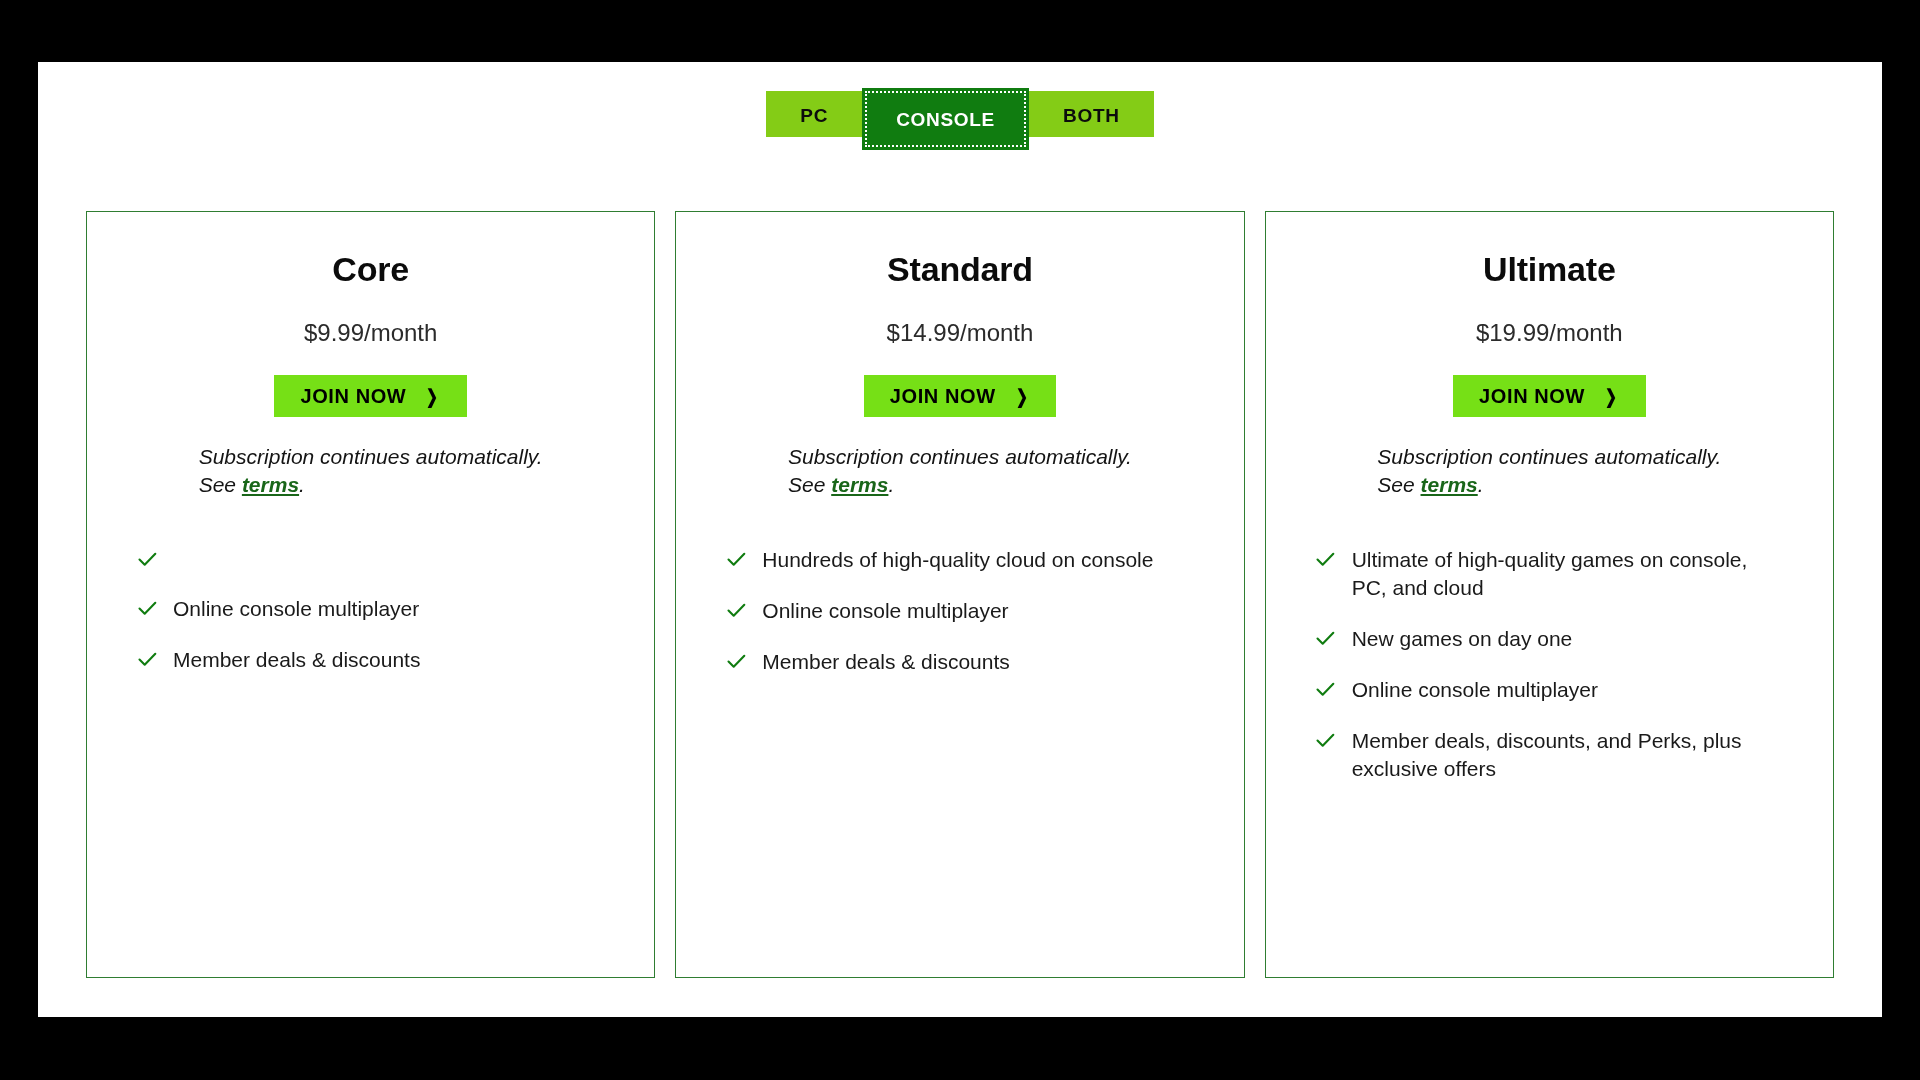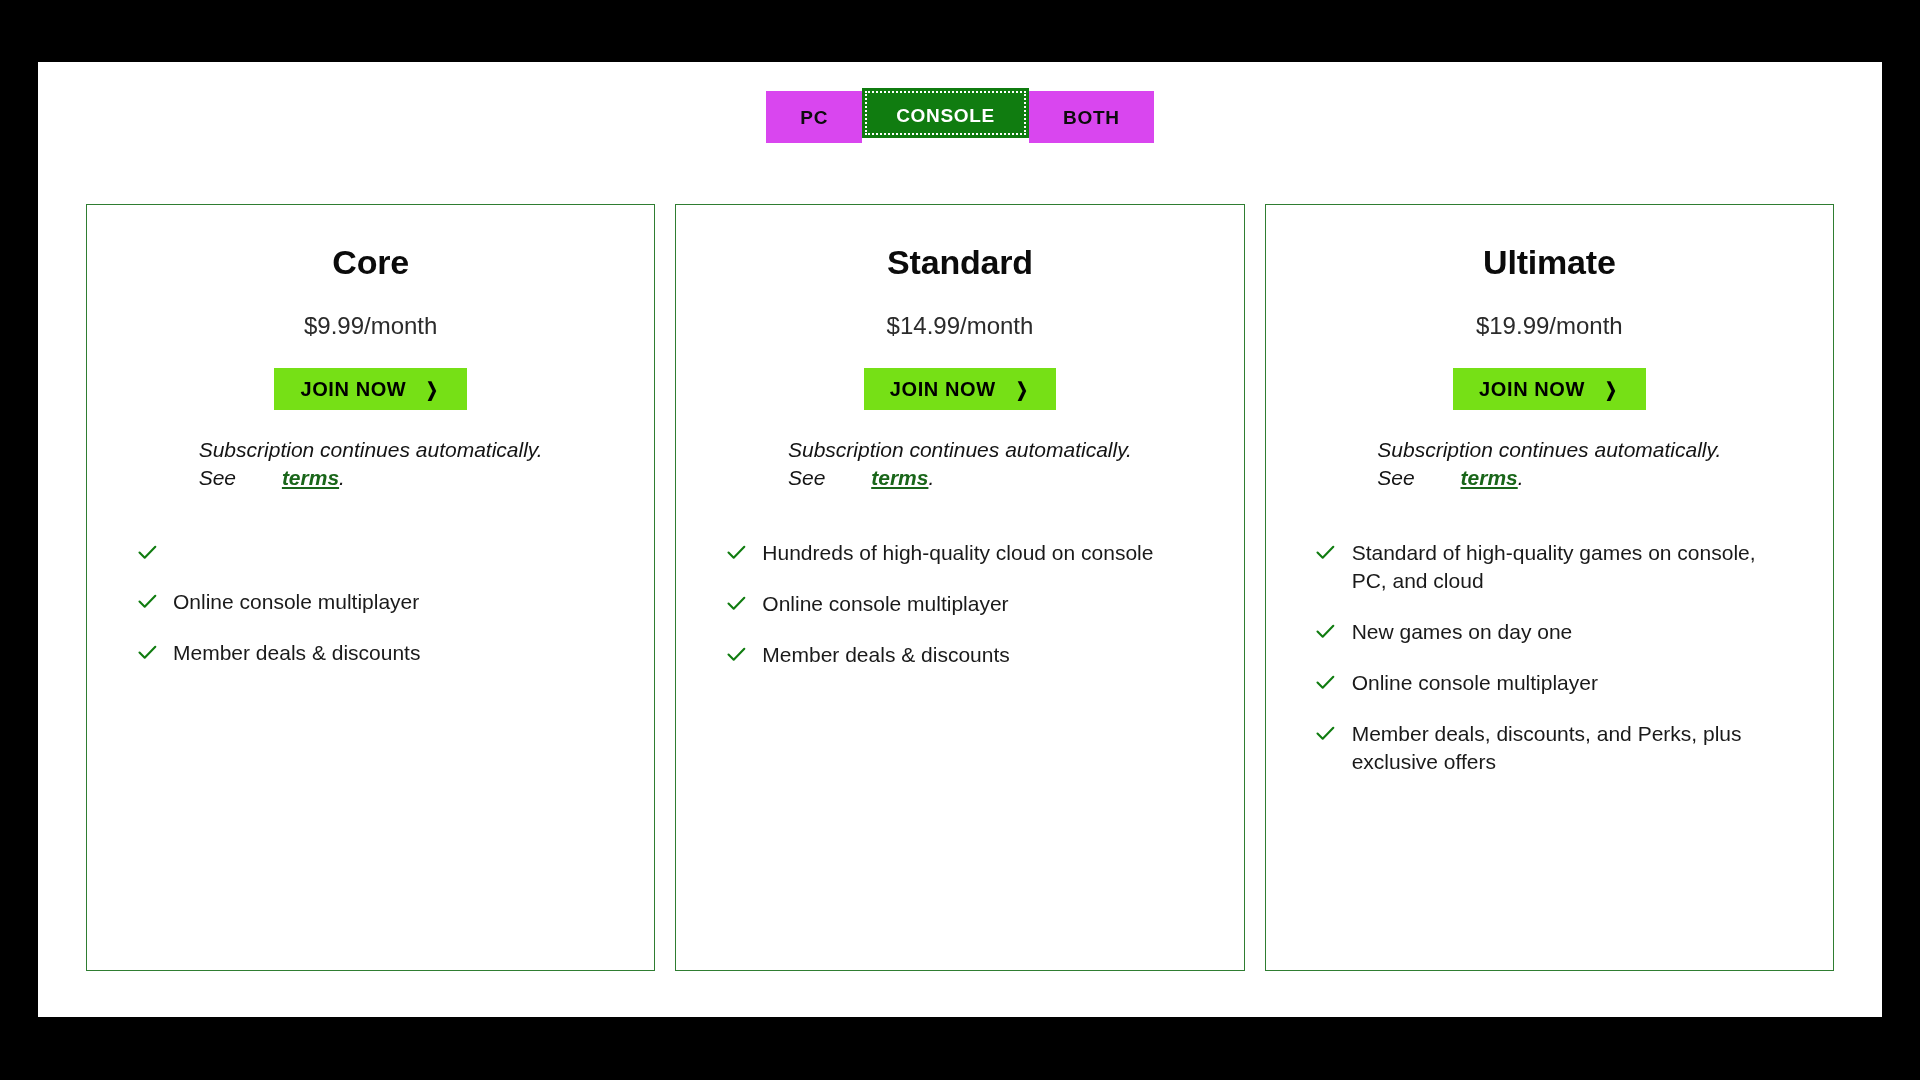"PC" .toggle-btn { background: #d946ef -> #84cc16; height: 52px -> 46px }
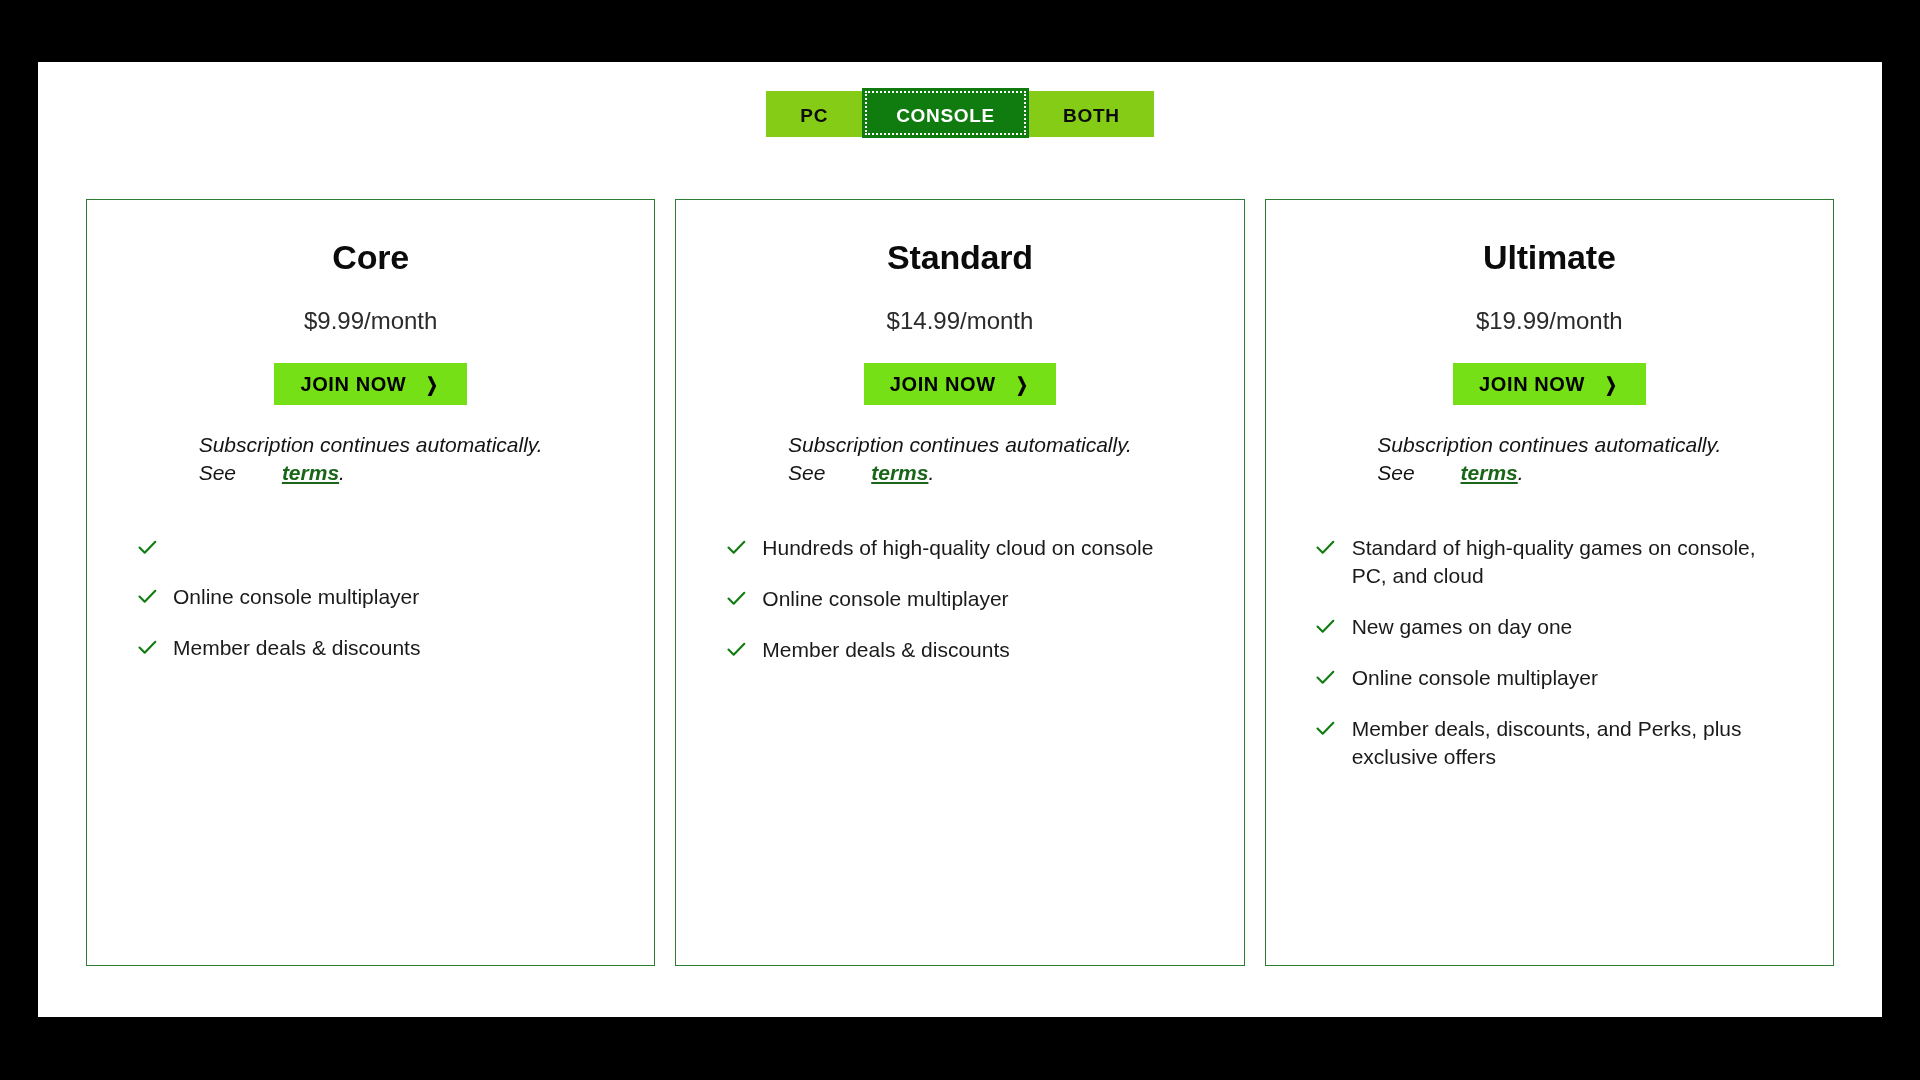"CONSOLE" .toggle-btn.active { height: 50px -> 62px }
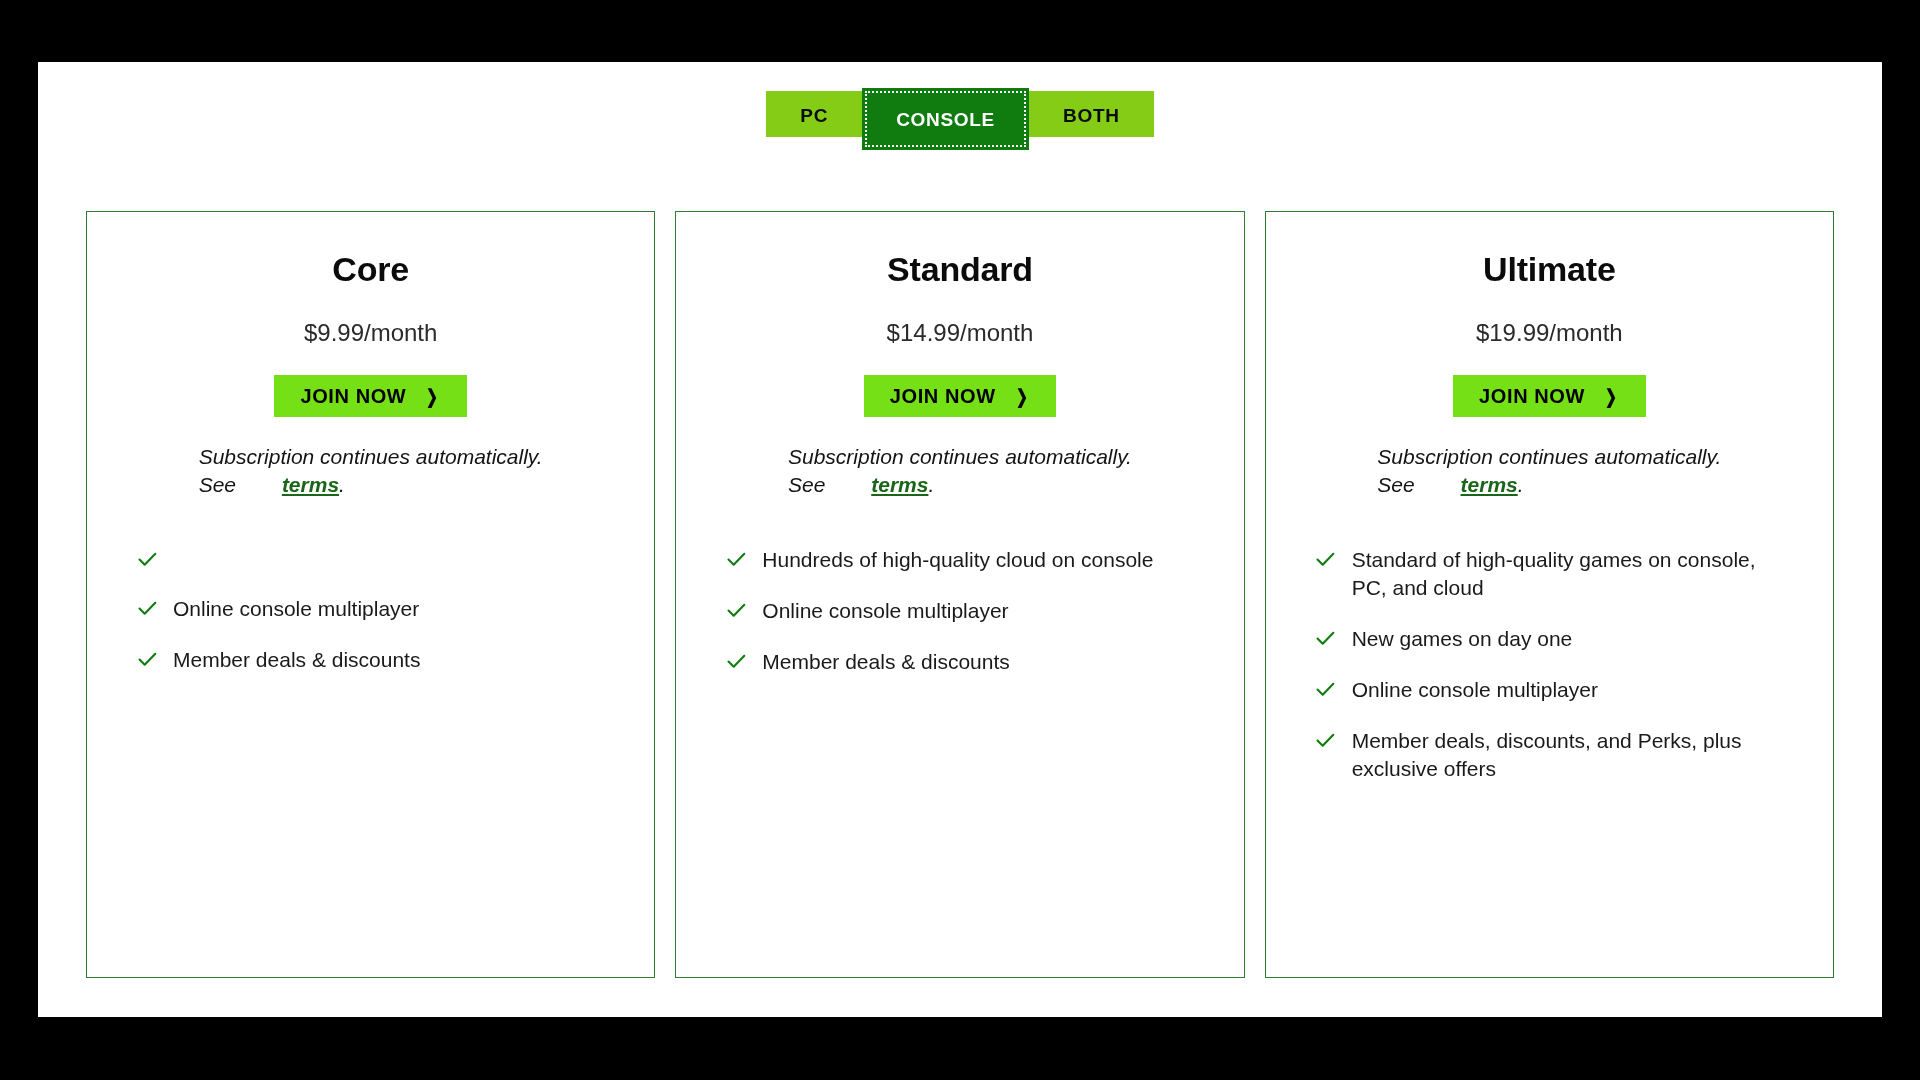"terms" .terms a { margin-left: 40px -> none }
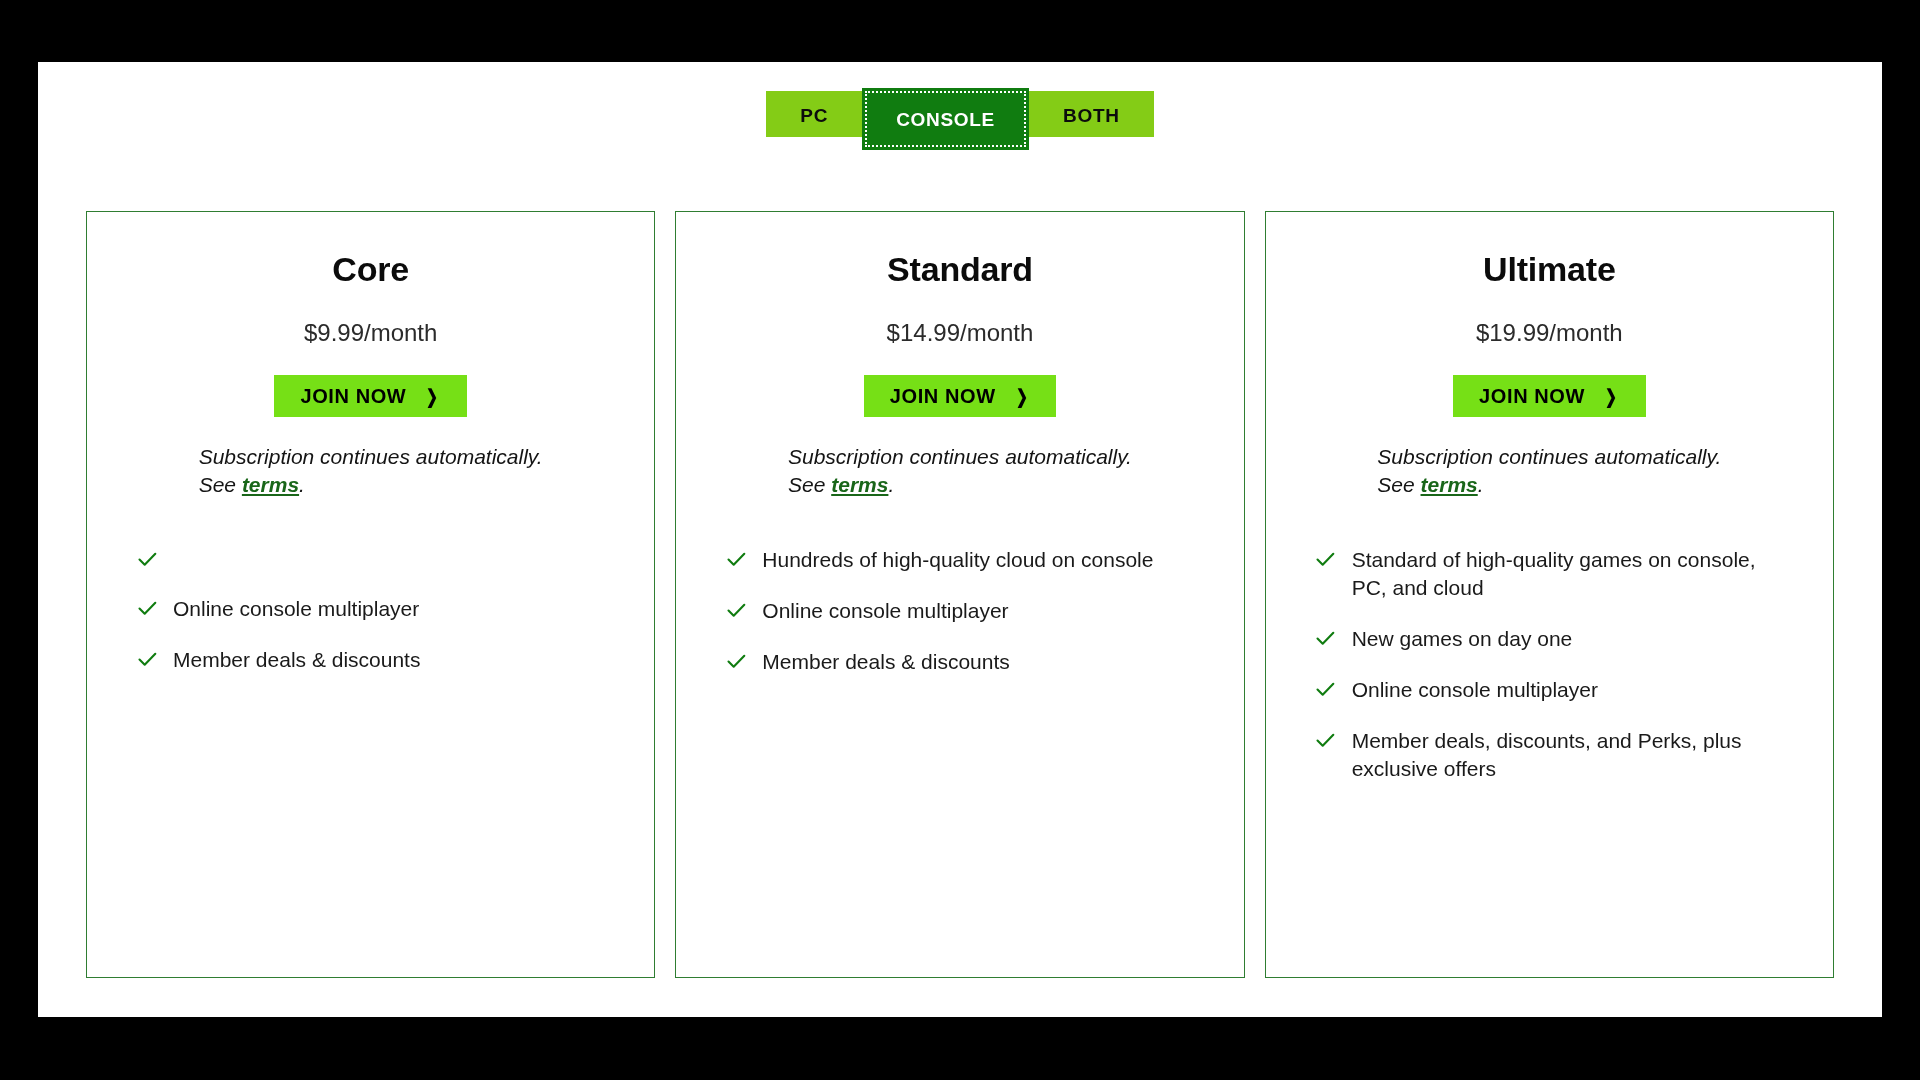"Standard of high-quality games on" span.ftext { text: Standard -> Ultimate }
